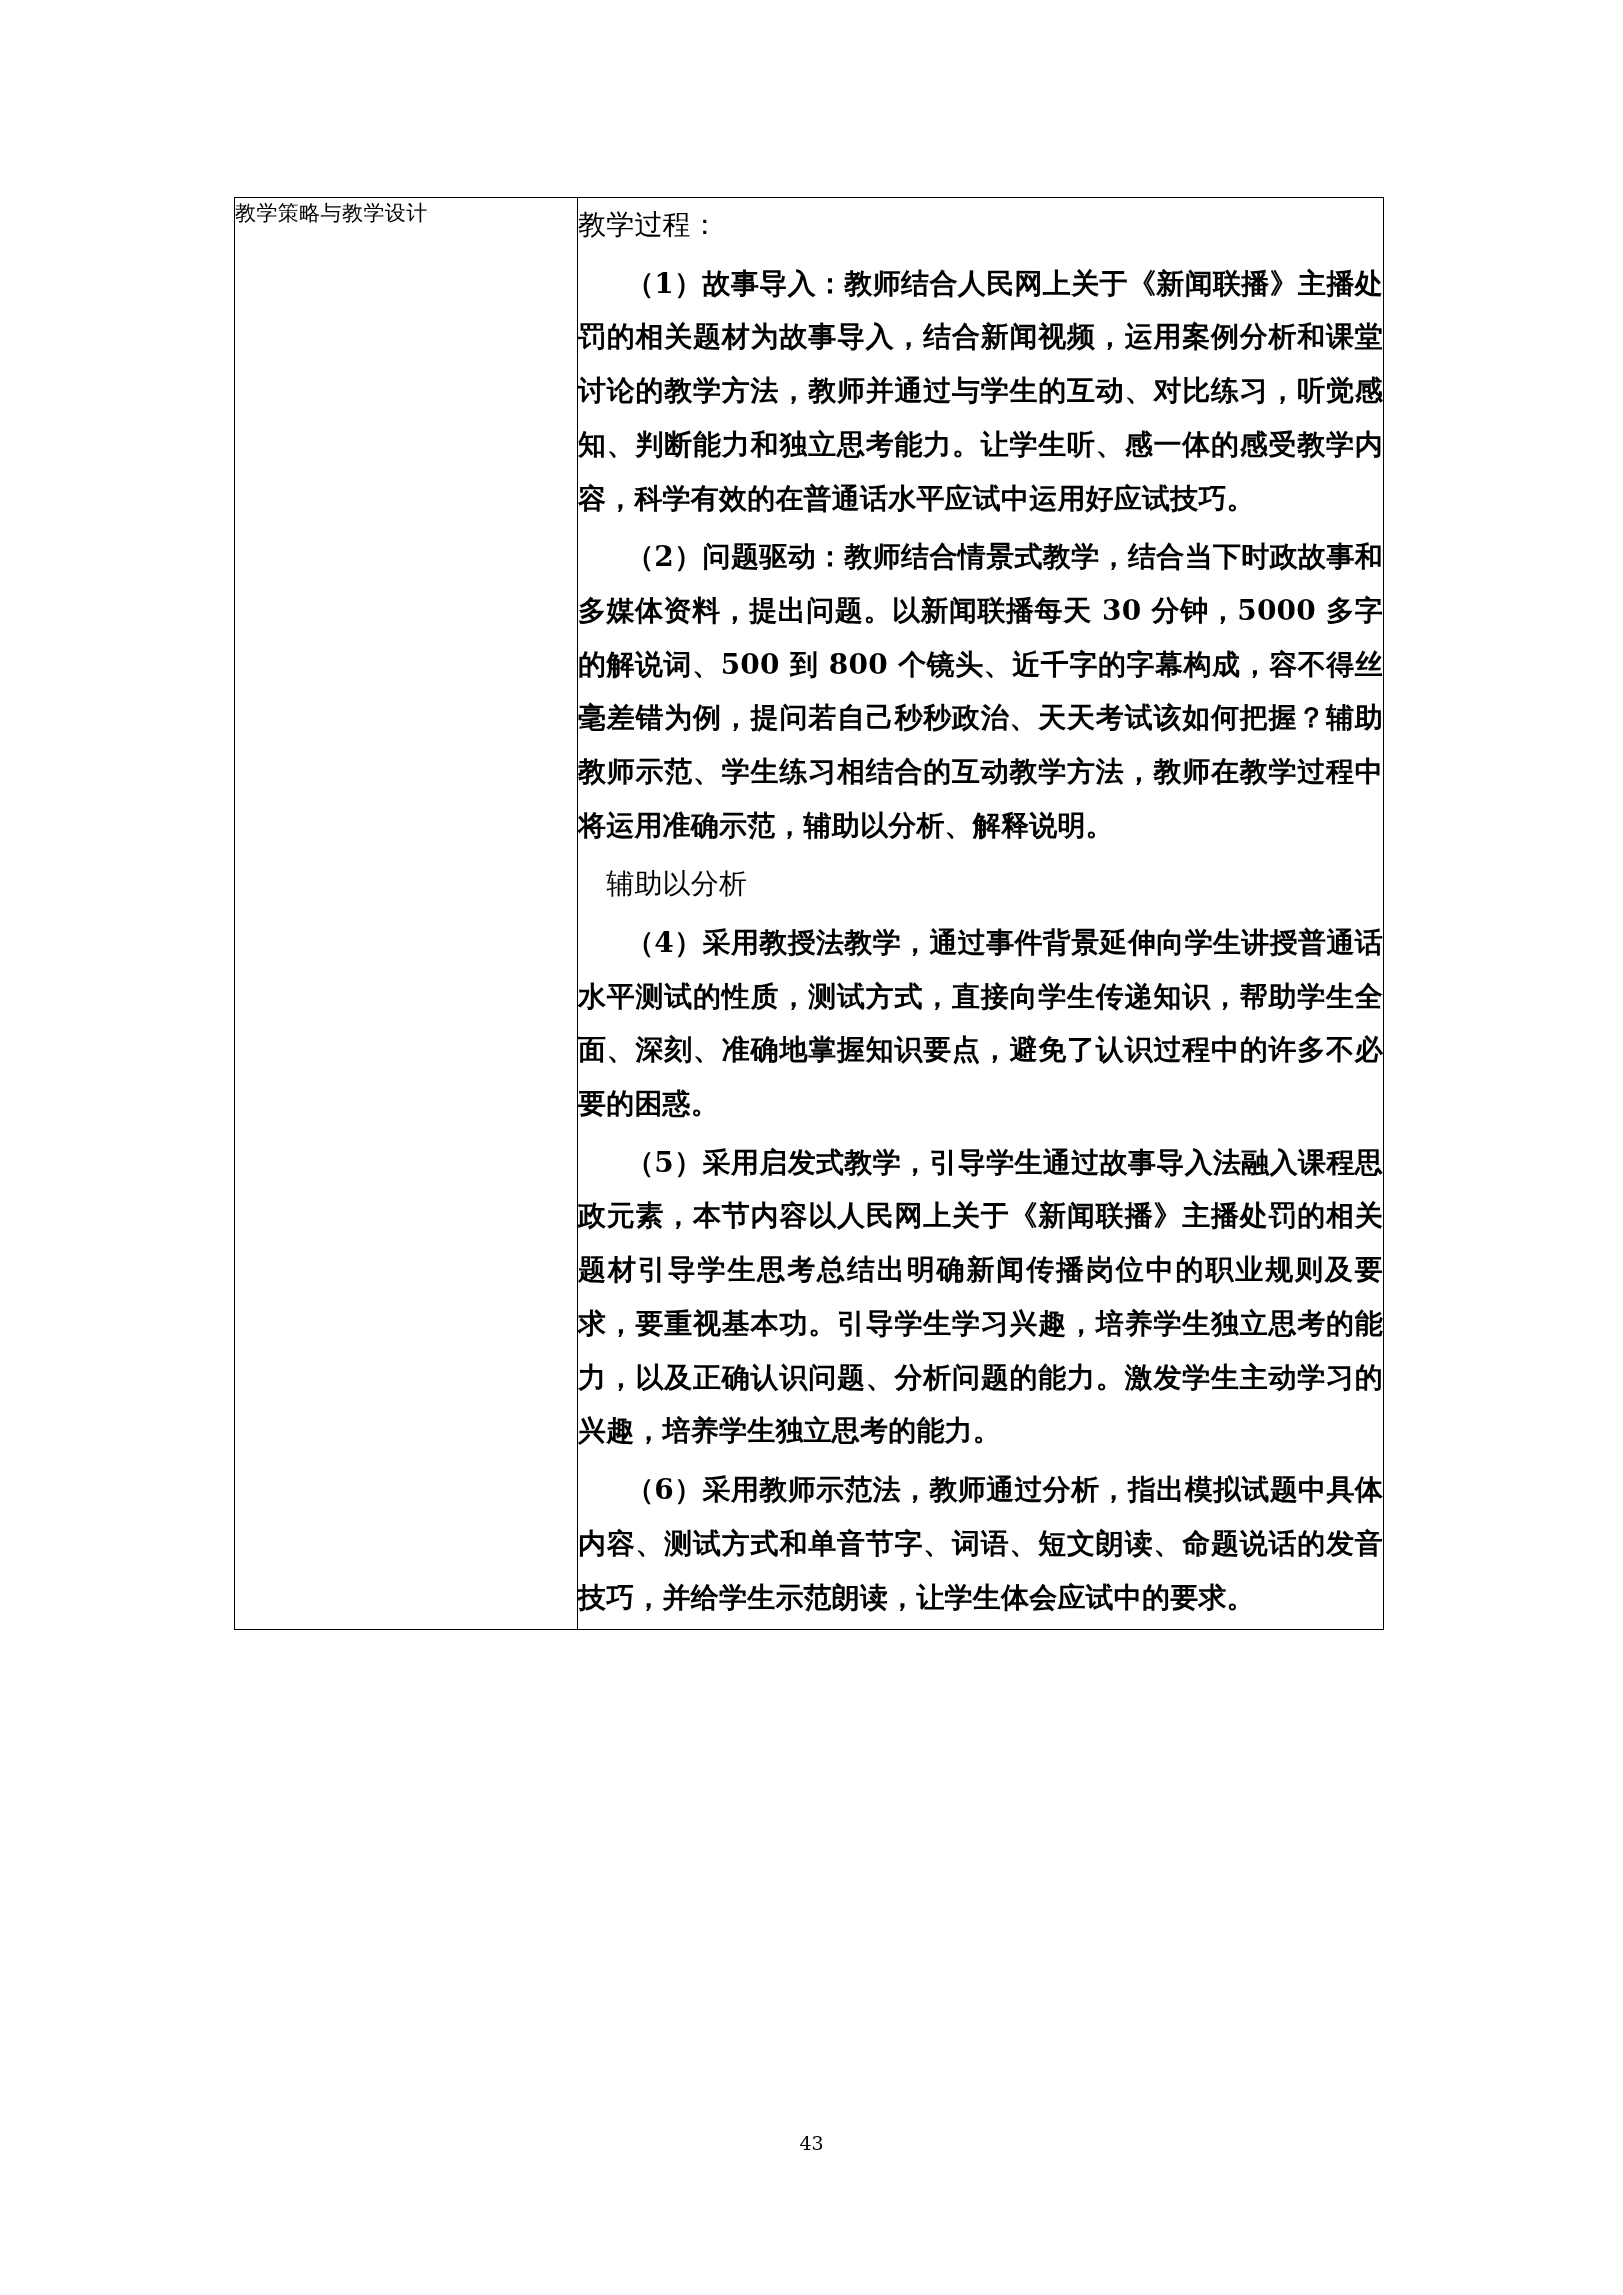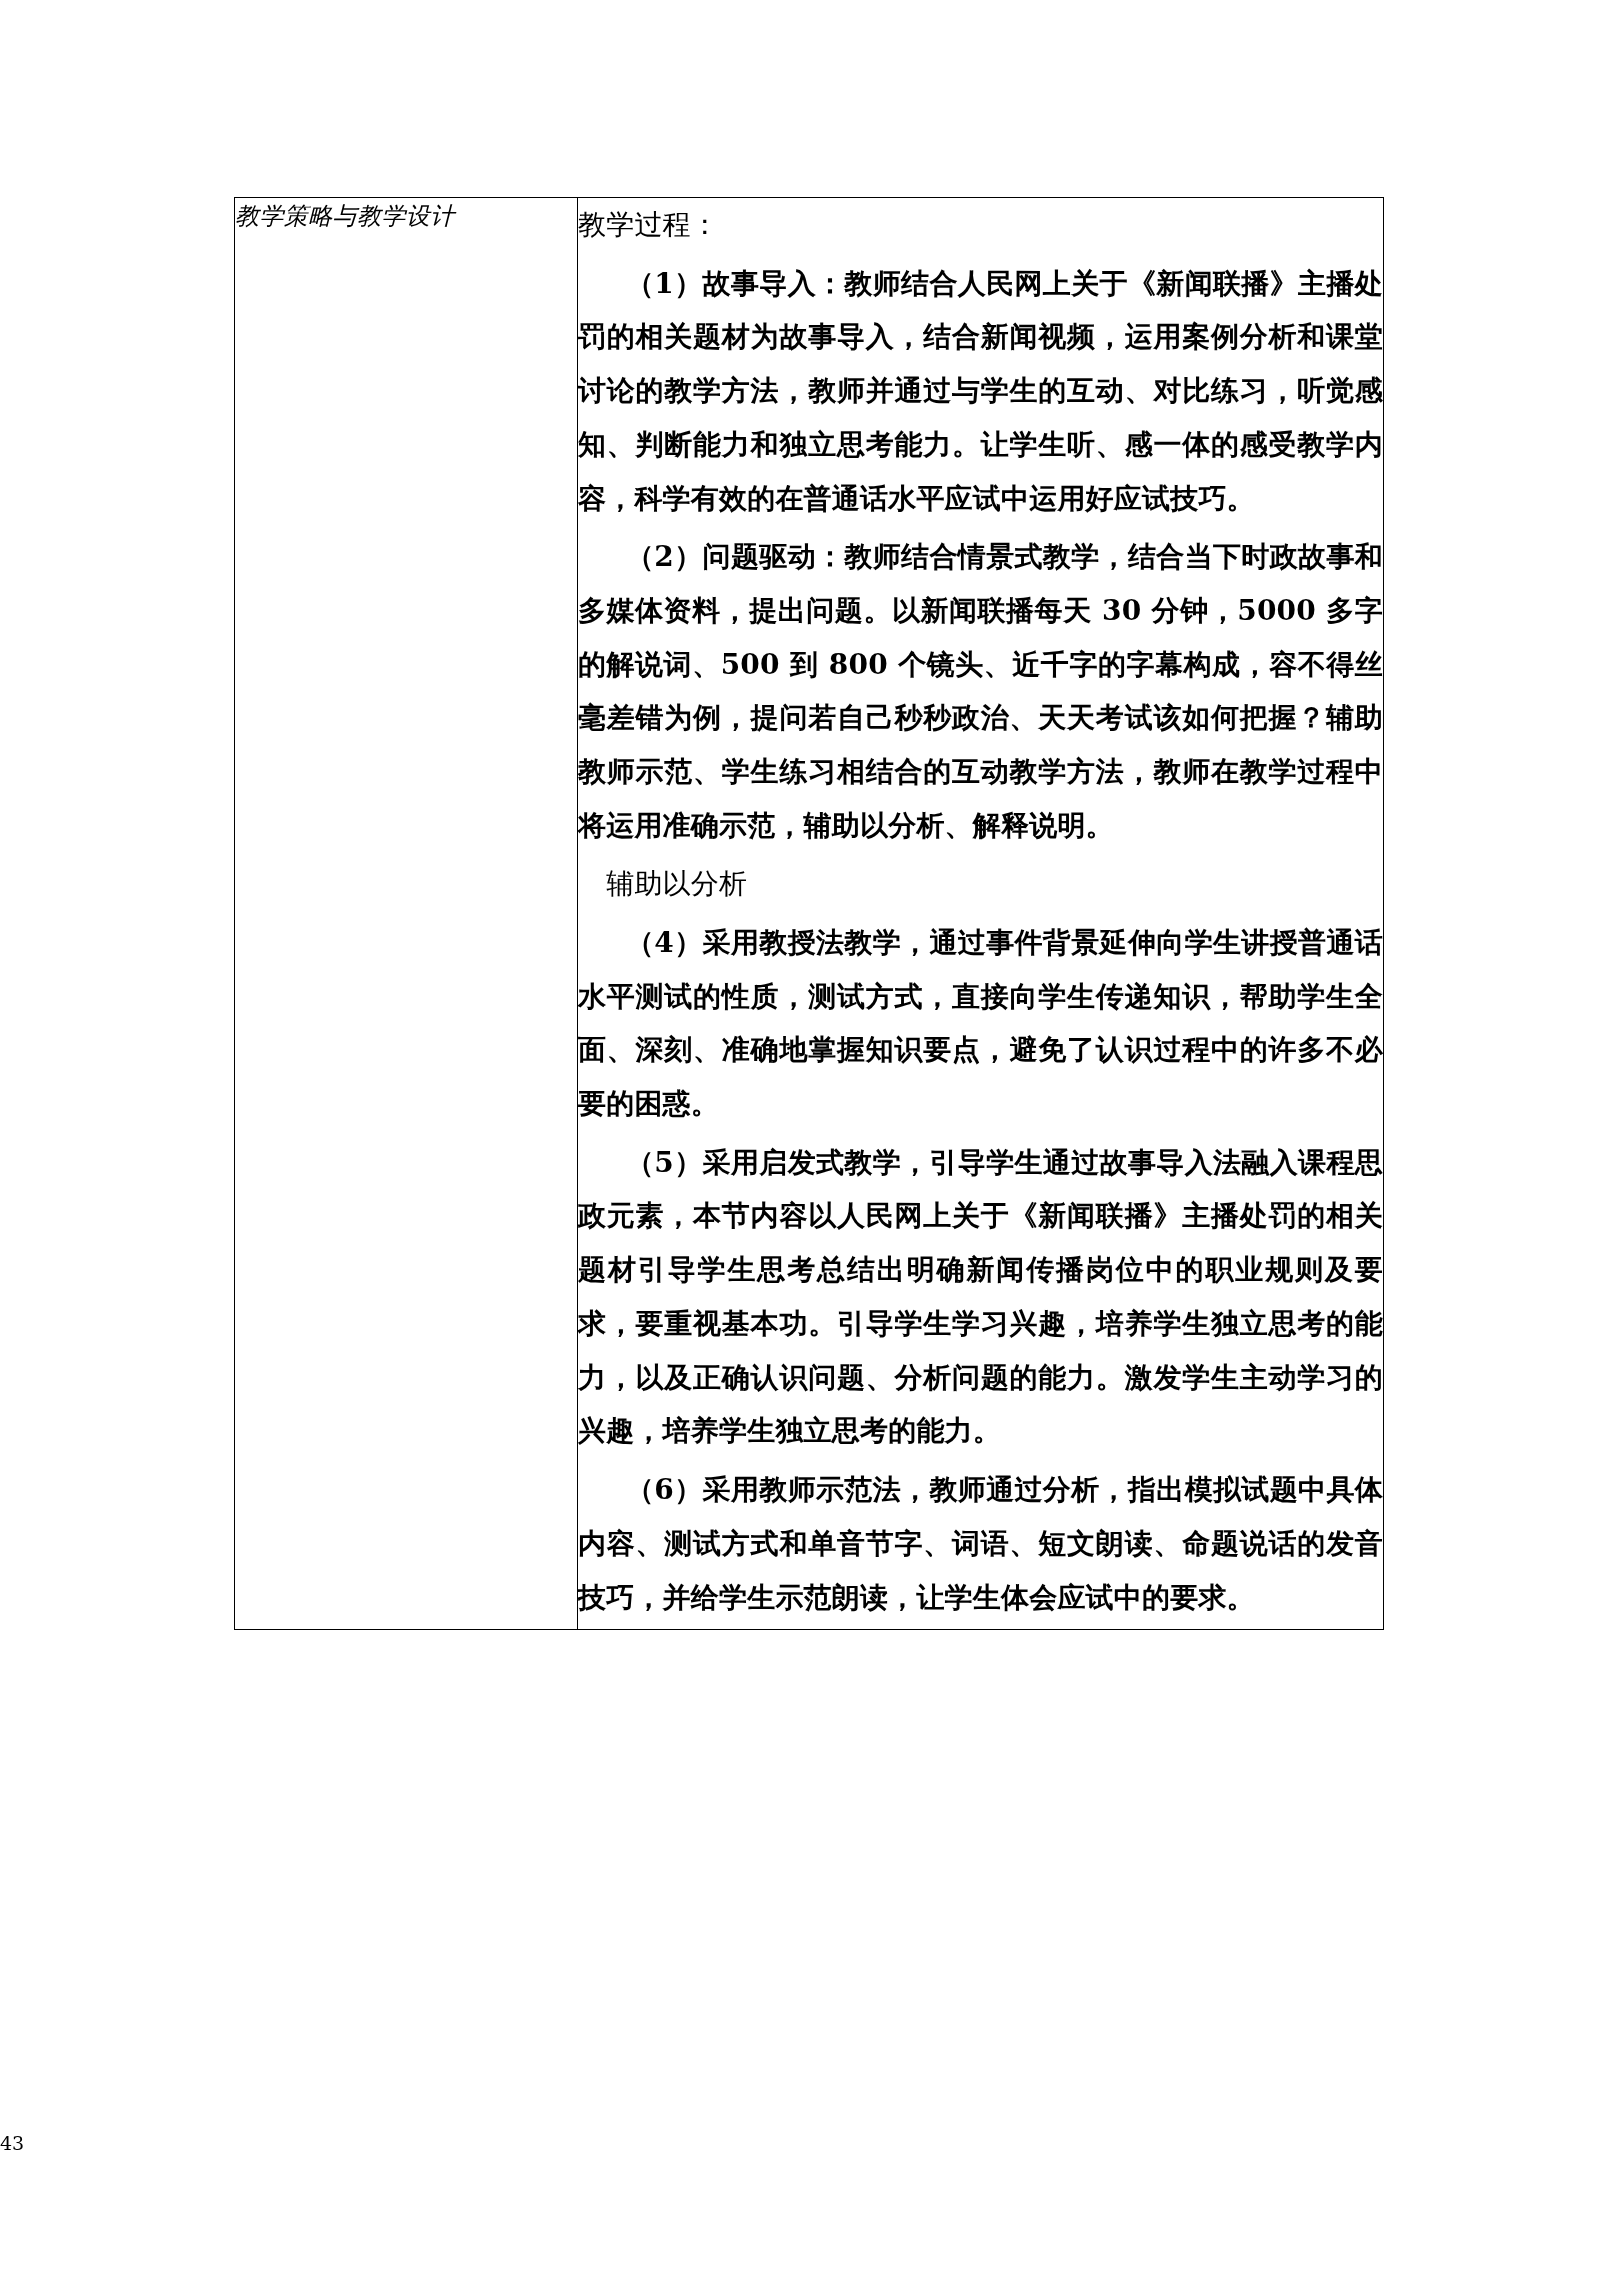"教学策略与教学设计" .cell-label .label-text { font-size: 24px -> 21px; font-style: italic -> none }
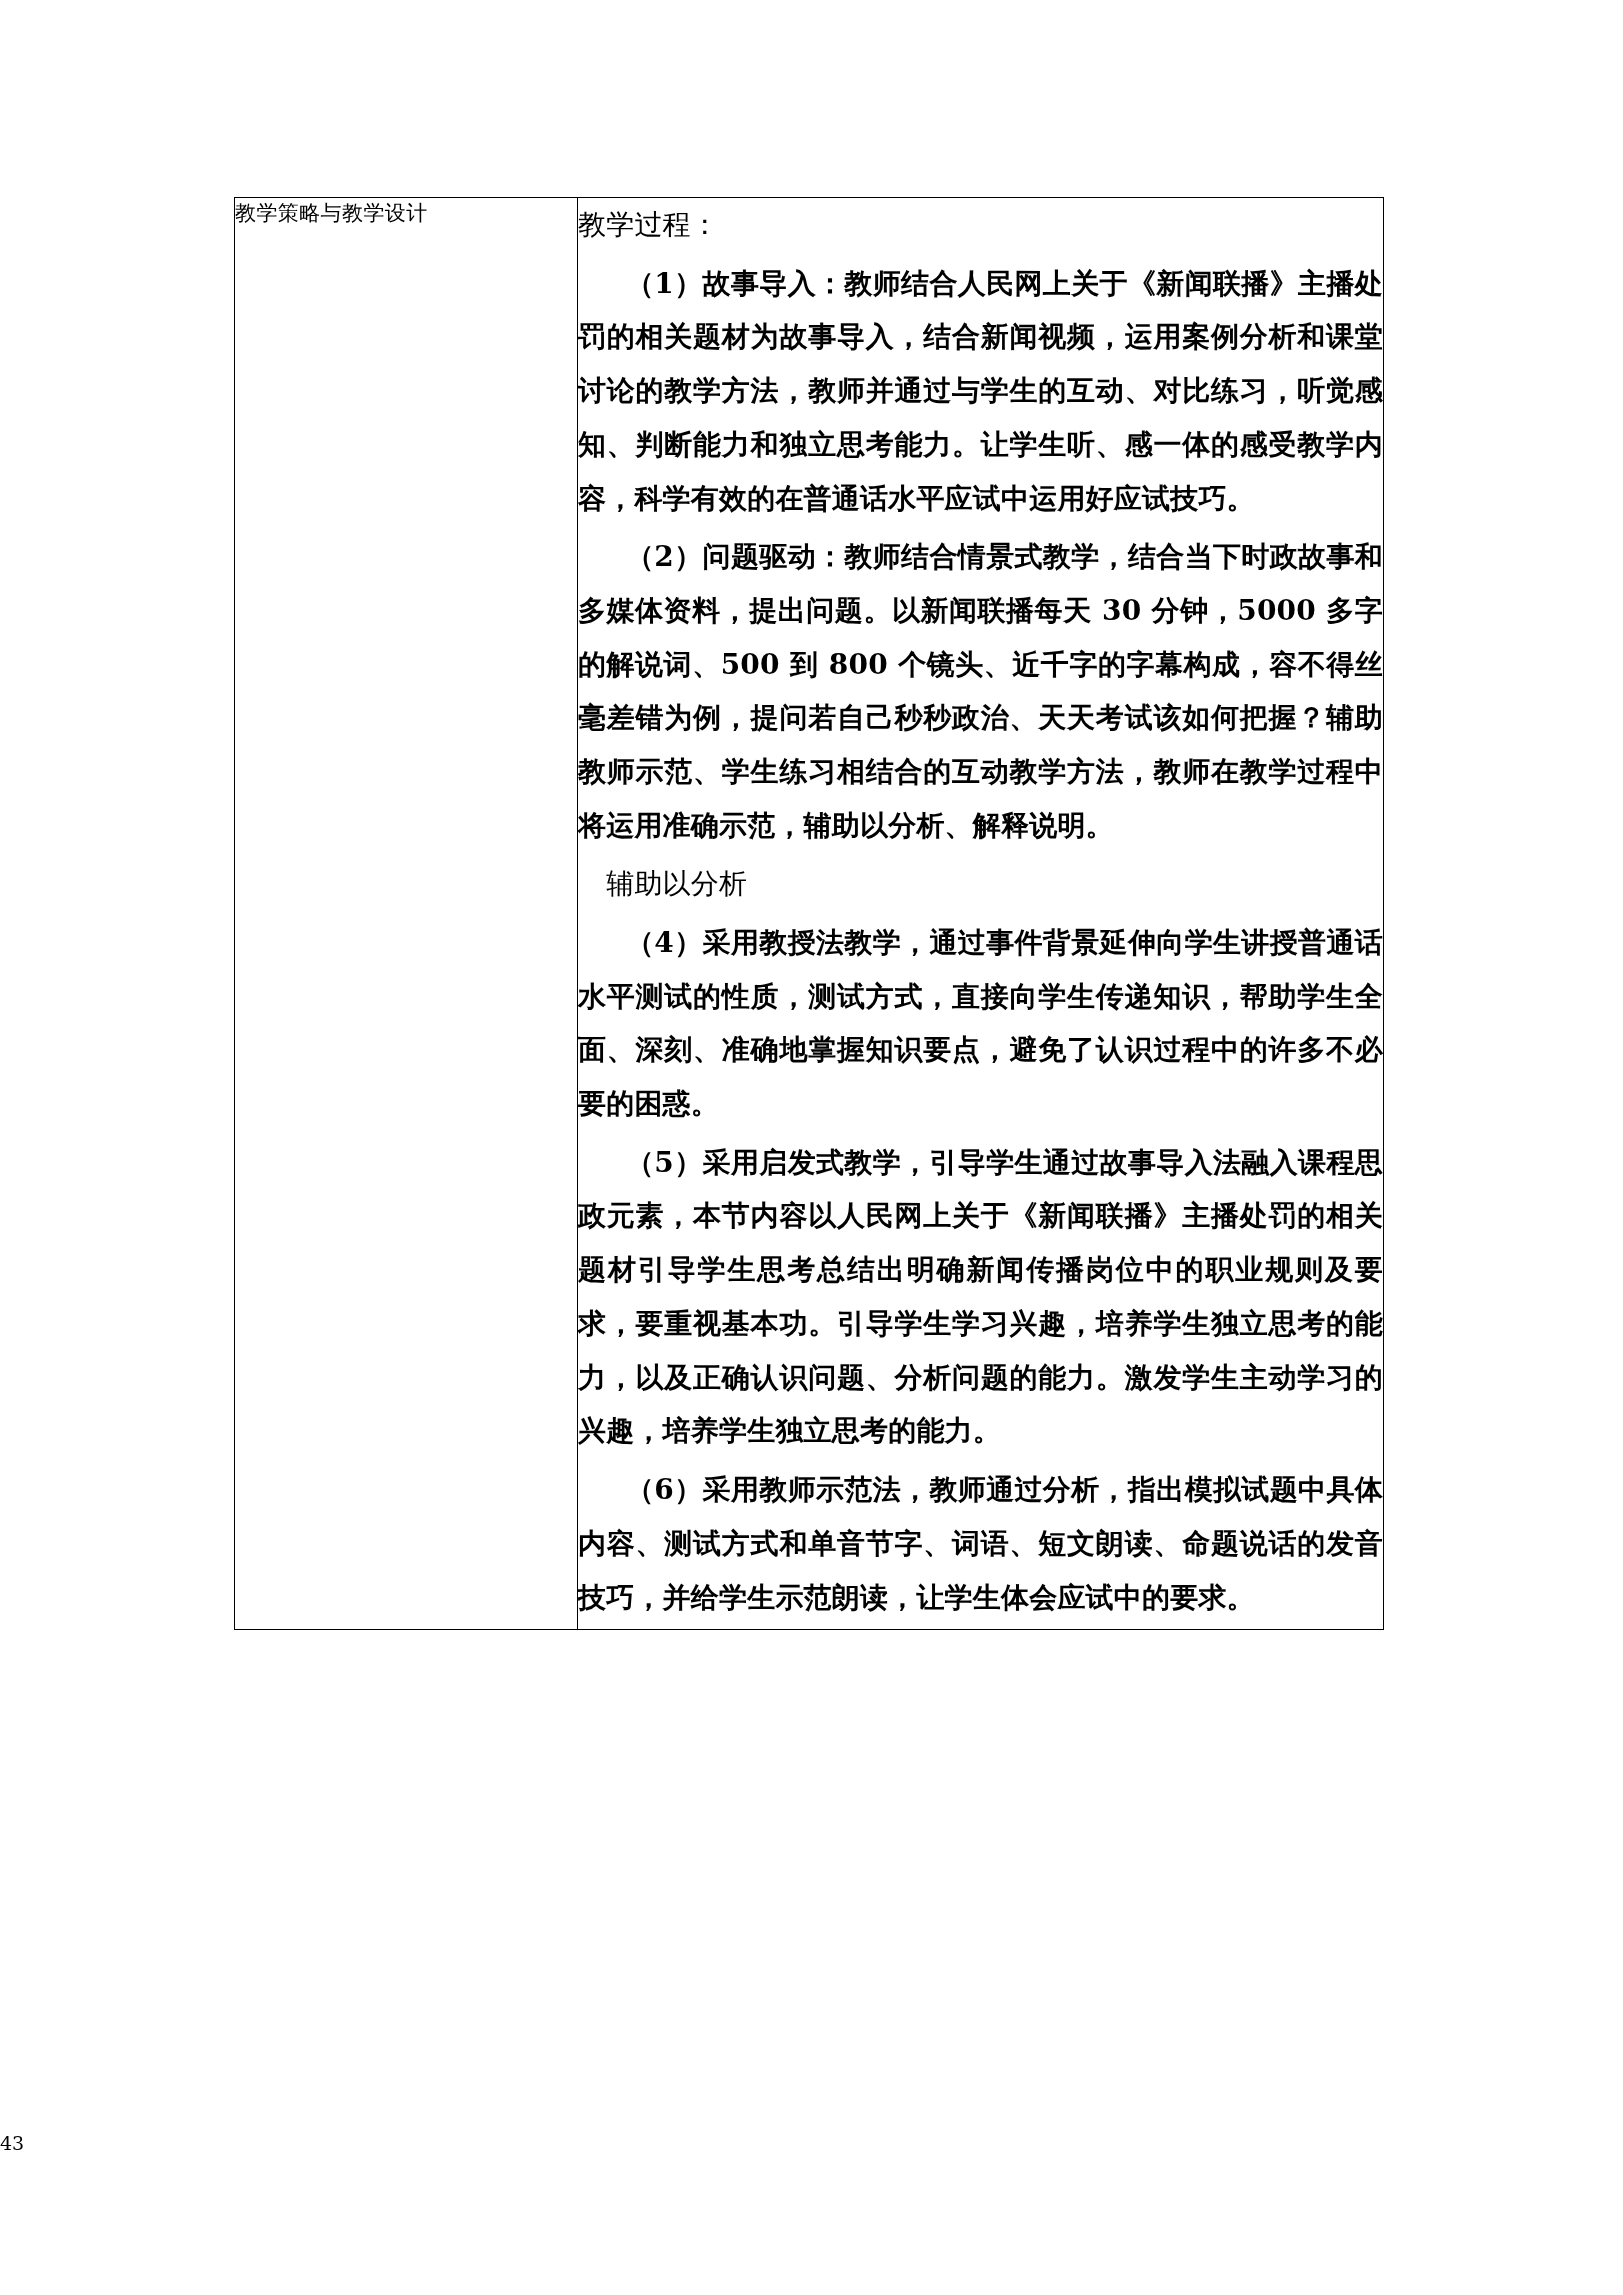"43" .page-number { text-align: left -> center }
